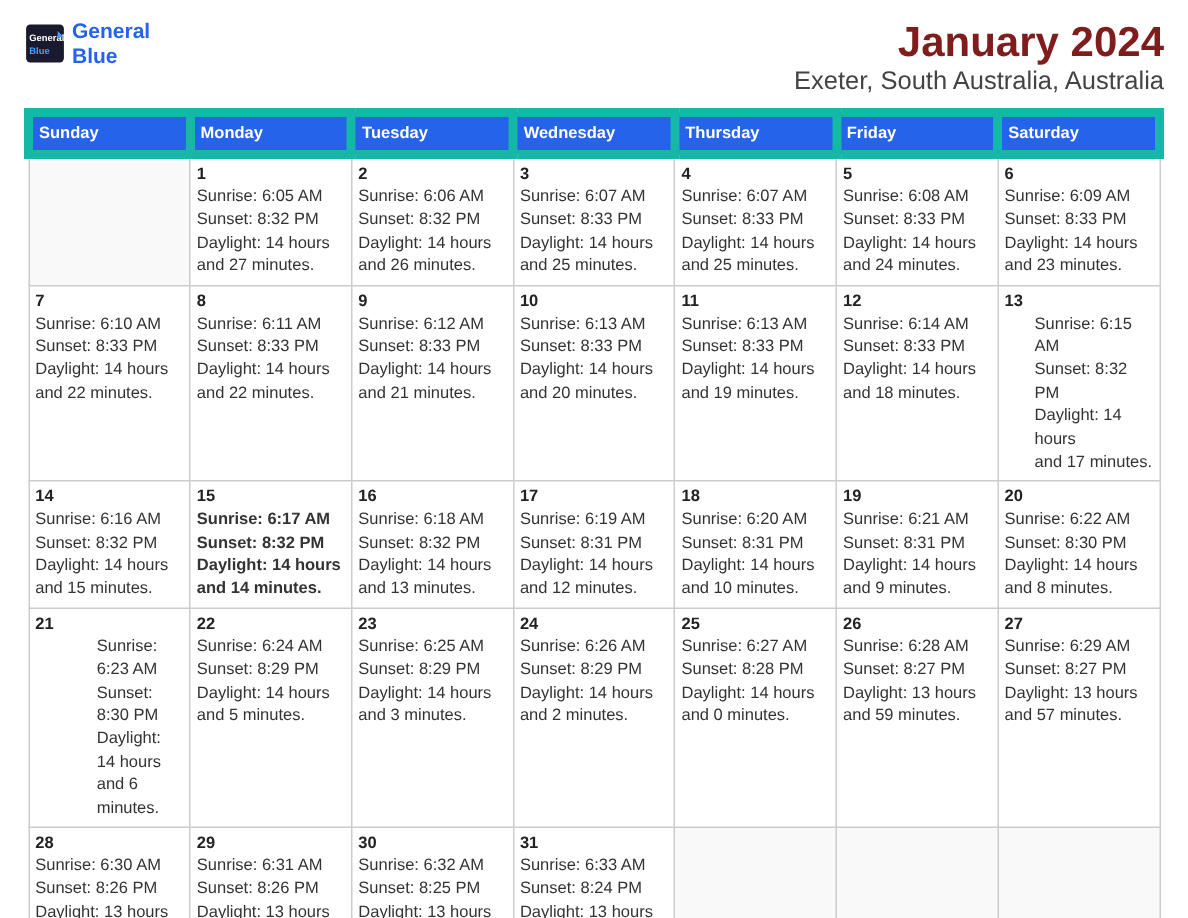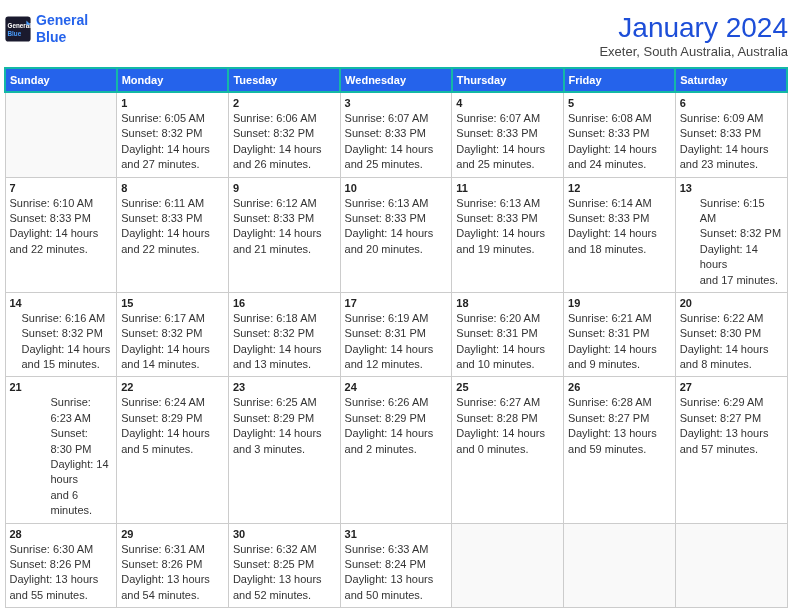"General" .page { padding: 12px 4px -> 12px 16px }
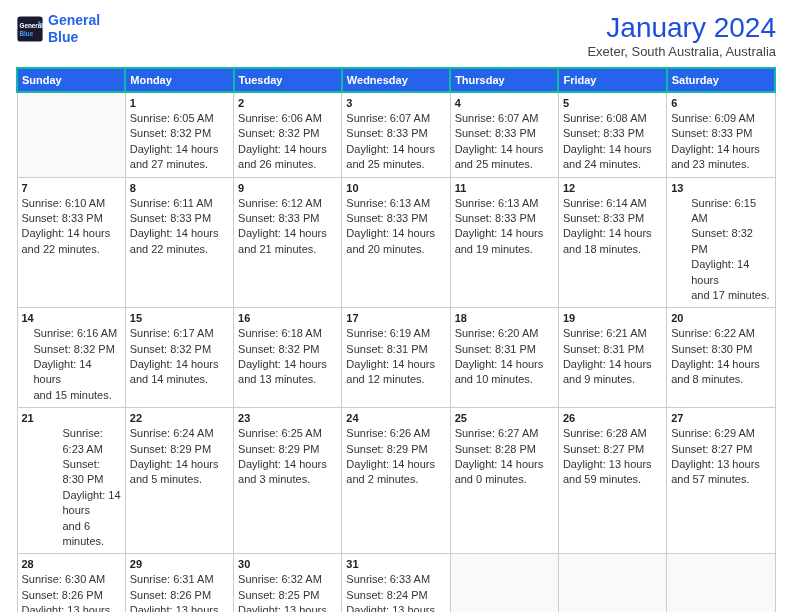"January 2024" .month-title { color: #1d4ed8 -> #7f1d1d; font-weight: normal -> bold }
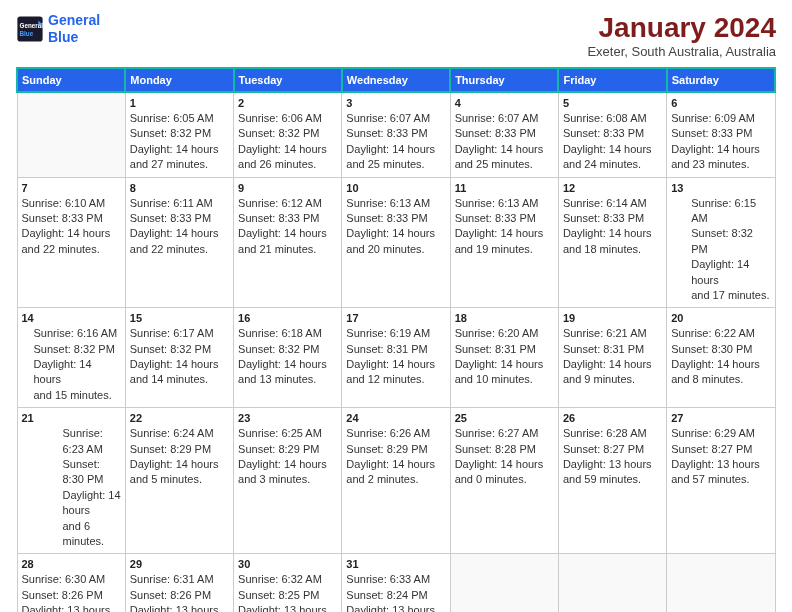"Exeter, South Australia, Australia" .subtitle { font-size: 13px -> 17px }
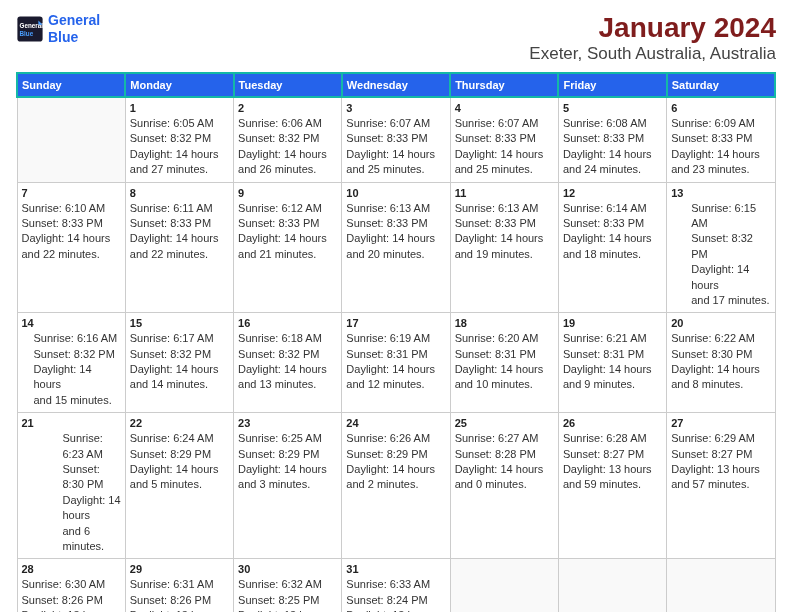"Sunday" .calendar th { border: 2px solid #14b8a6 -> 6px solid #14b8a6 }
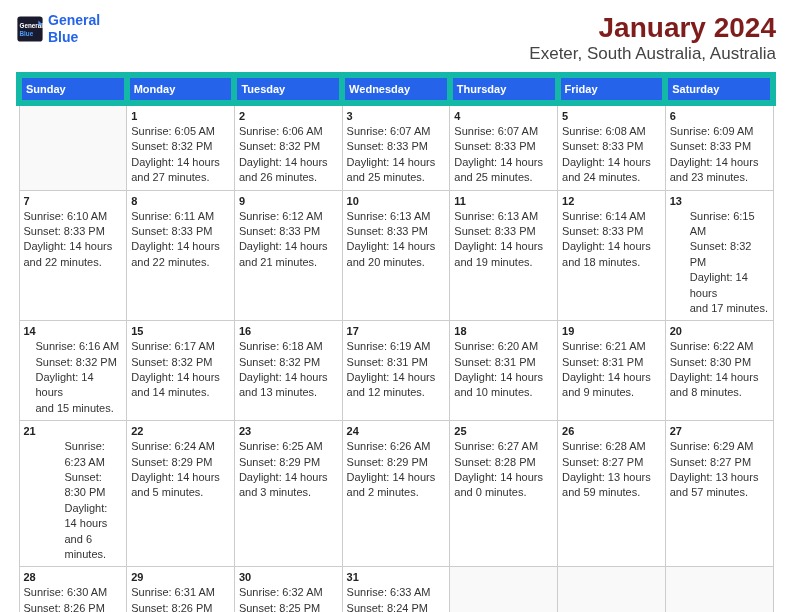"Sunrise: 6:16 AM" div.day-info { margin-left: 12px -> none }
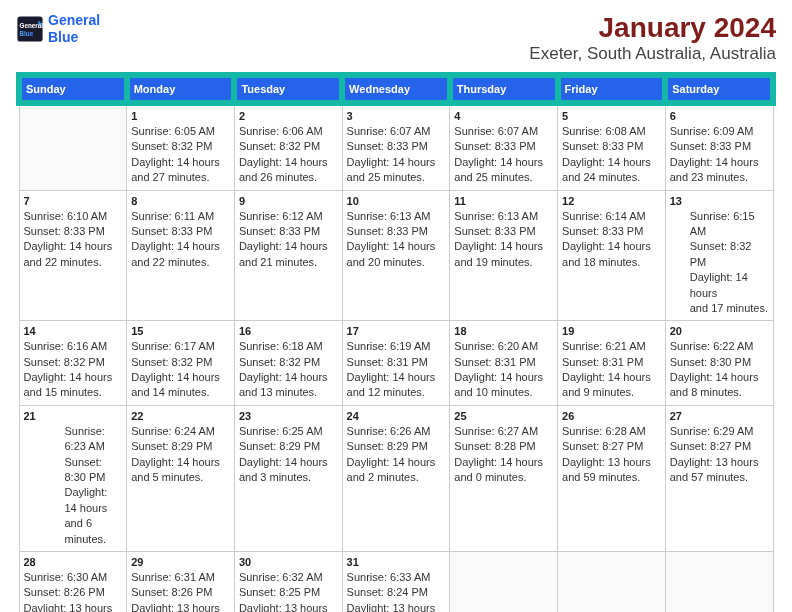"Sunrise: 6:17 AM" div.day-info { font-weight: none -> bold }
